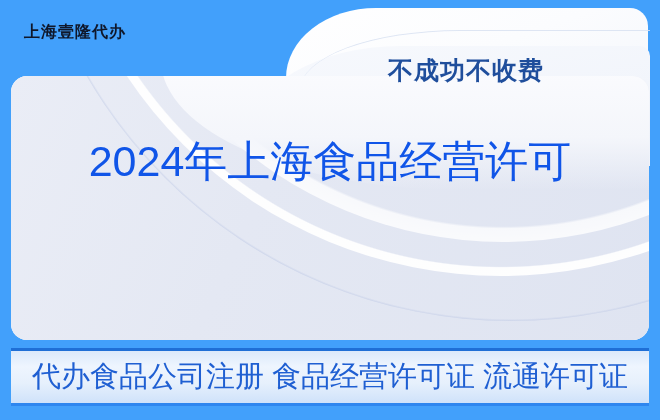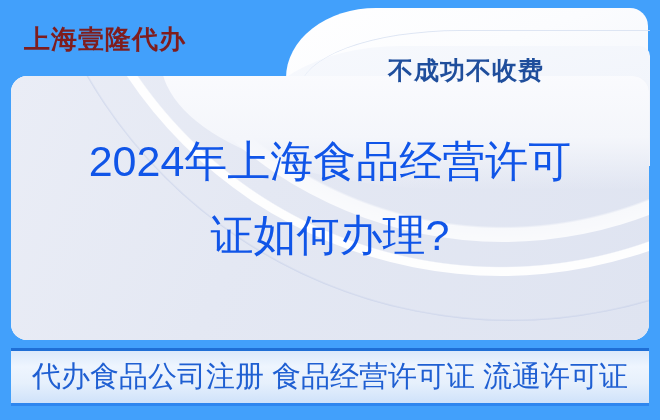"上海壹隆代办" .brand { color: #7f1d1d -> #0f172a; font-size: 26px -> 16px }
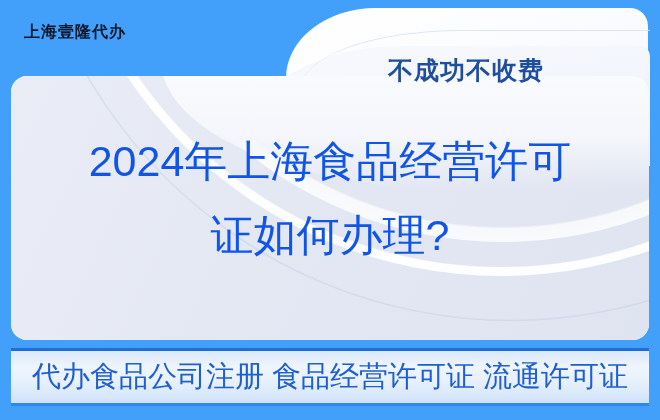"证如何办理?" span.title-line { html: <span>证如何办理?</span> -> none }
